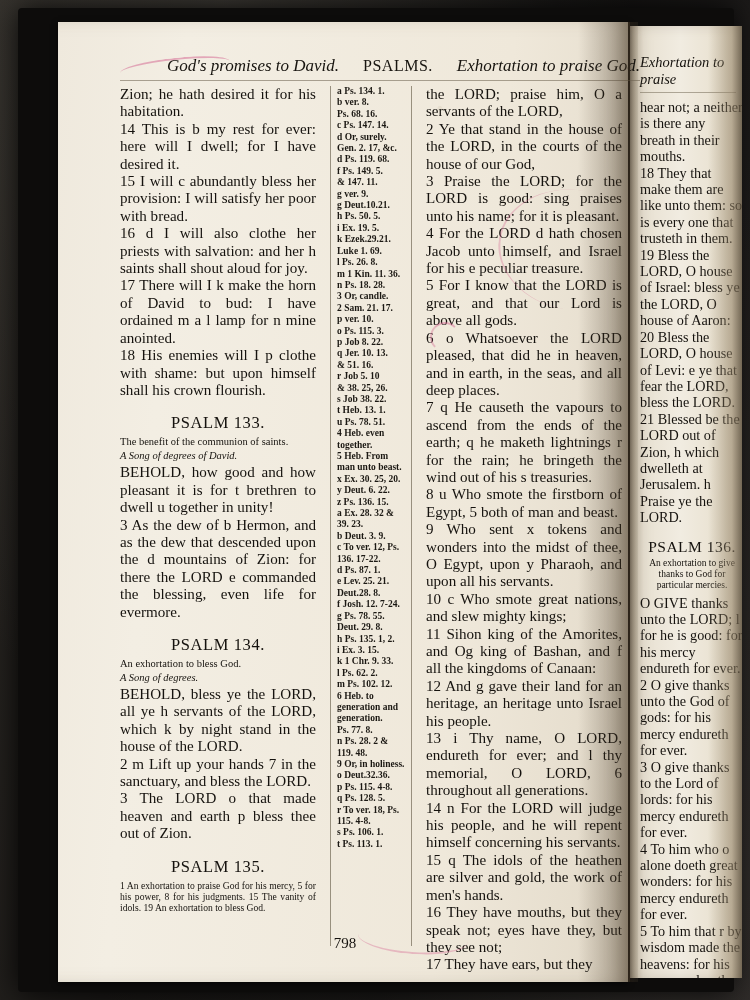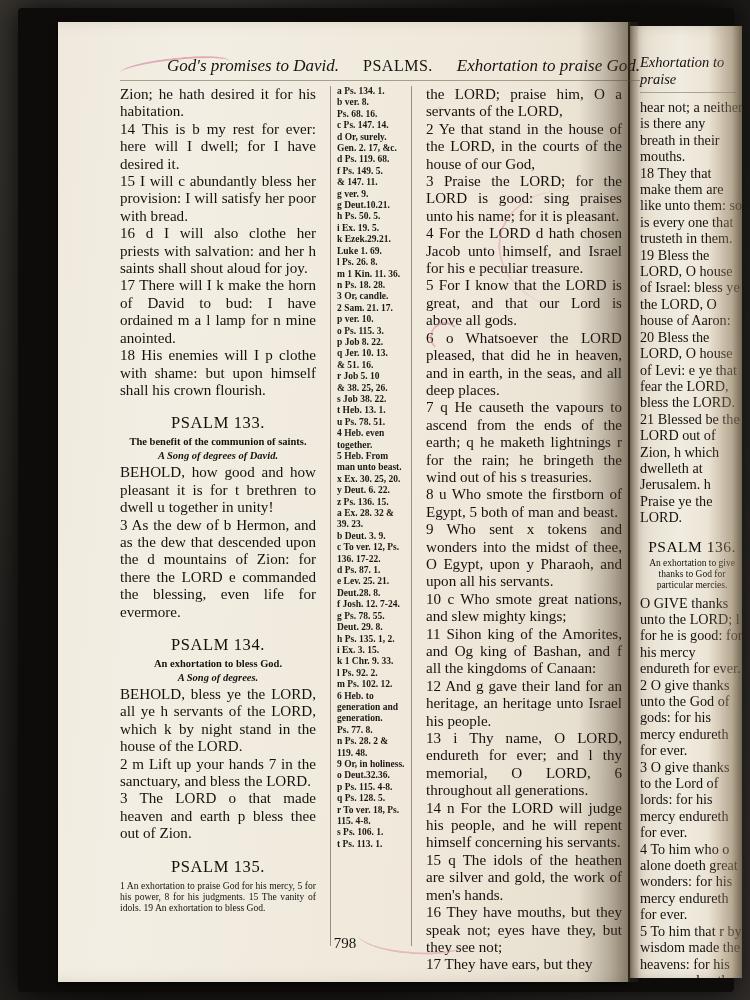"The benefit of the communion" .psalm-sub { font-weight: bold -> none; text-align: center -> left }
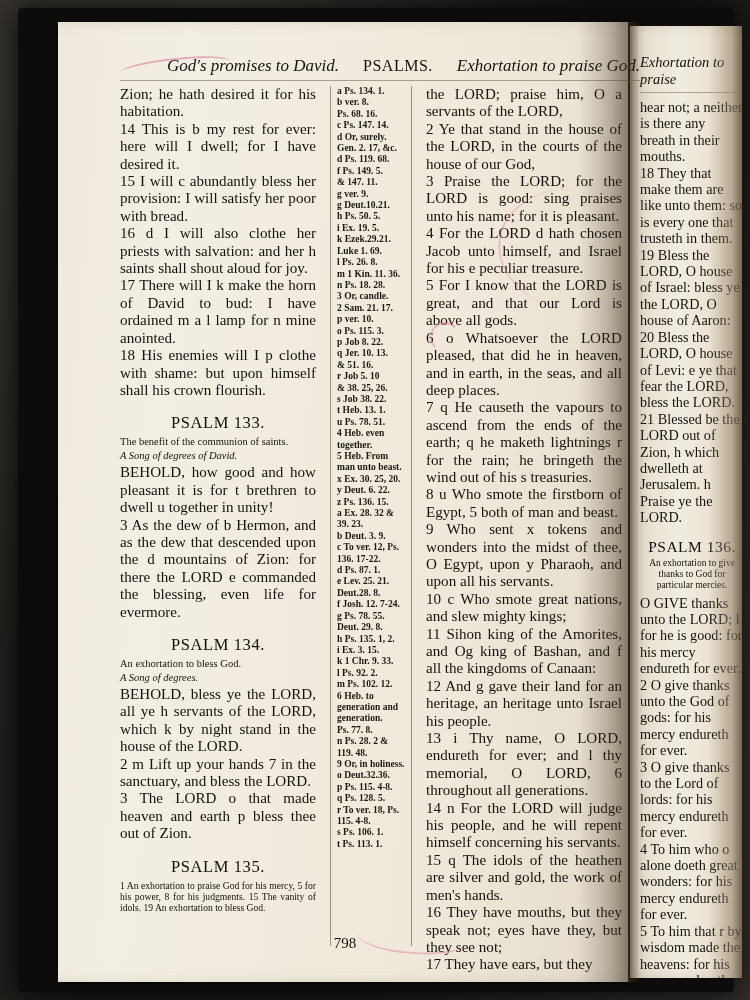"l Ps. 92. 2." div { text: 92 -> 62 }
